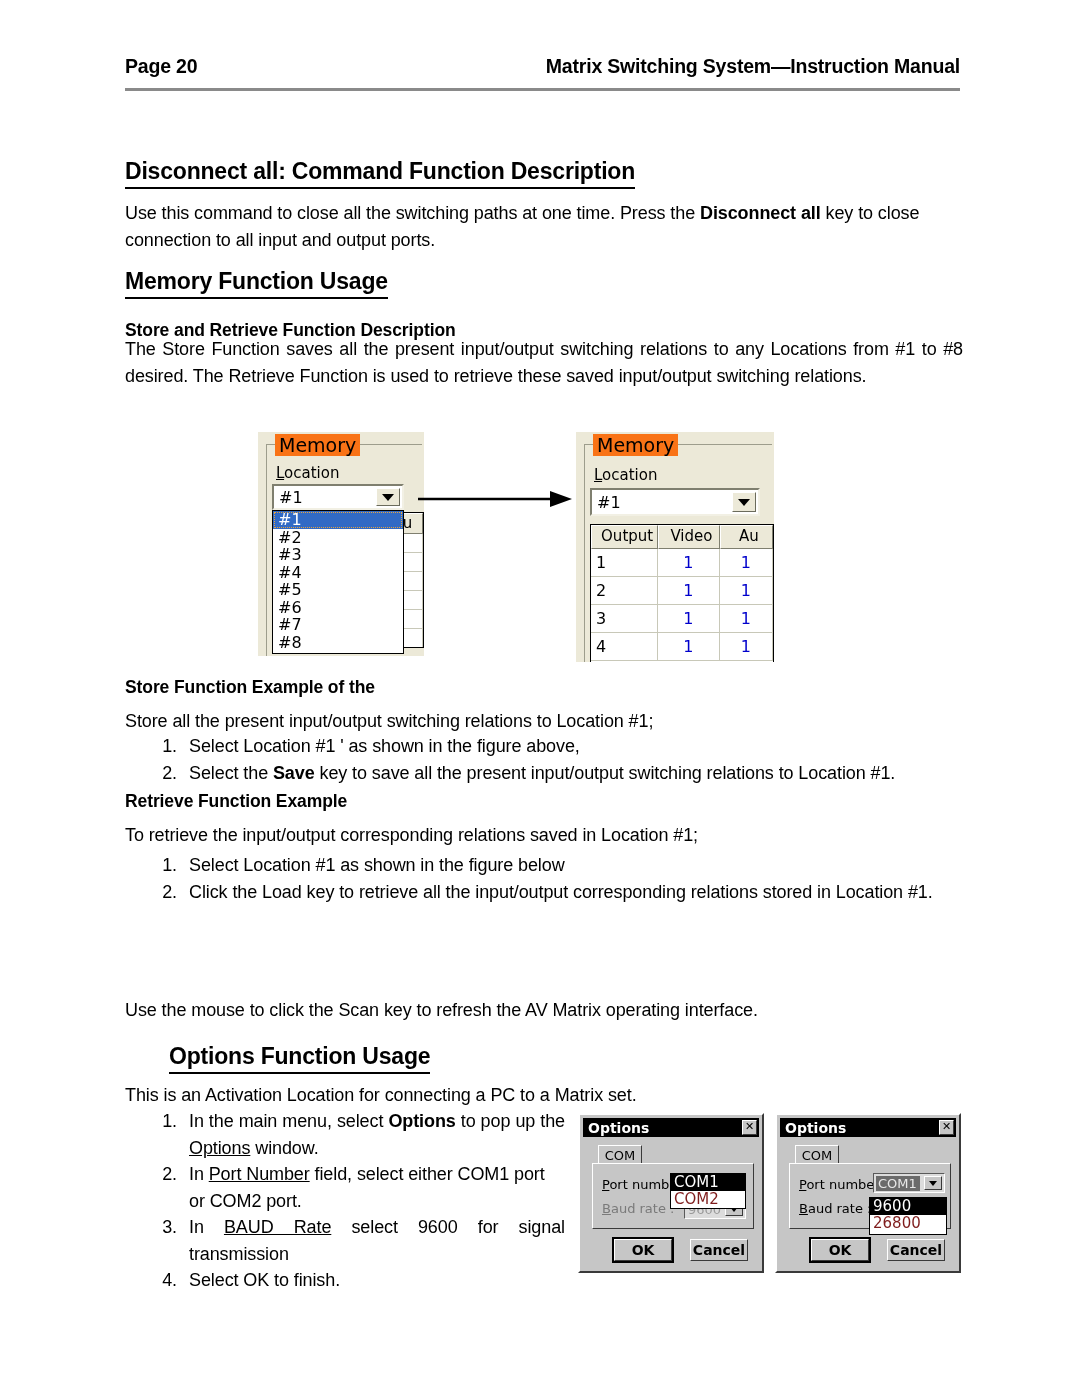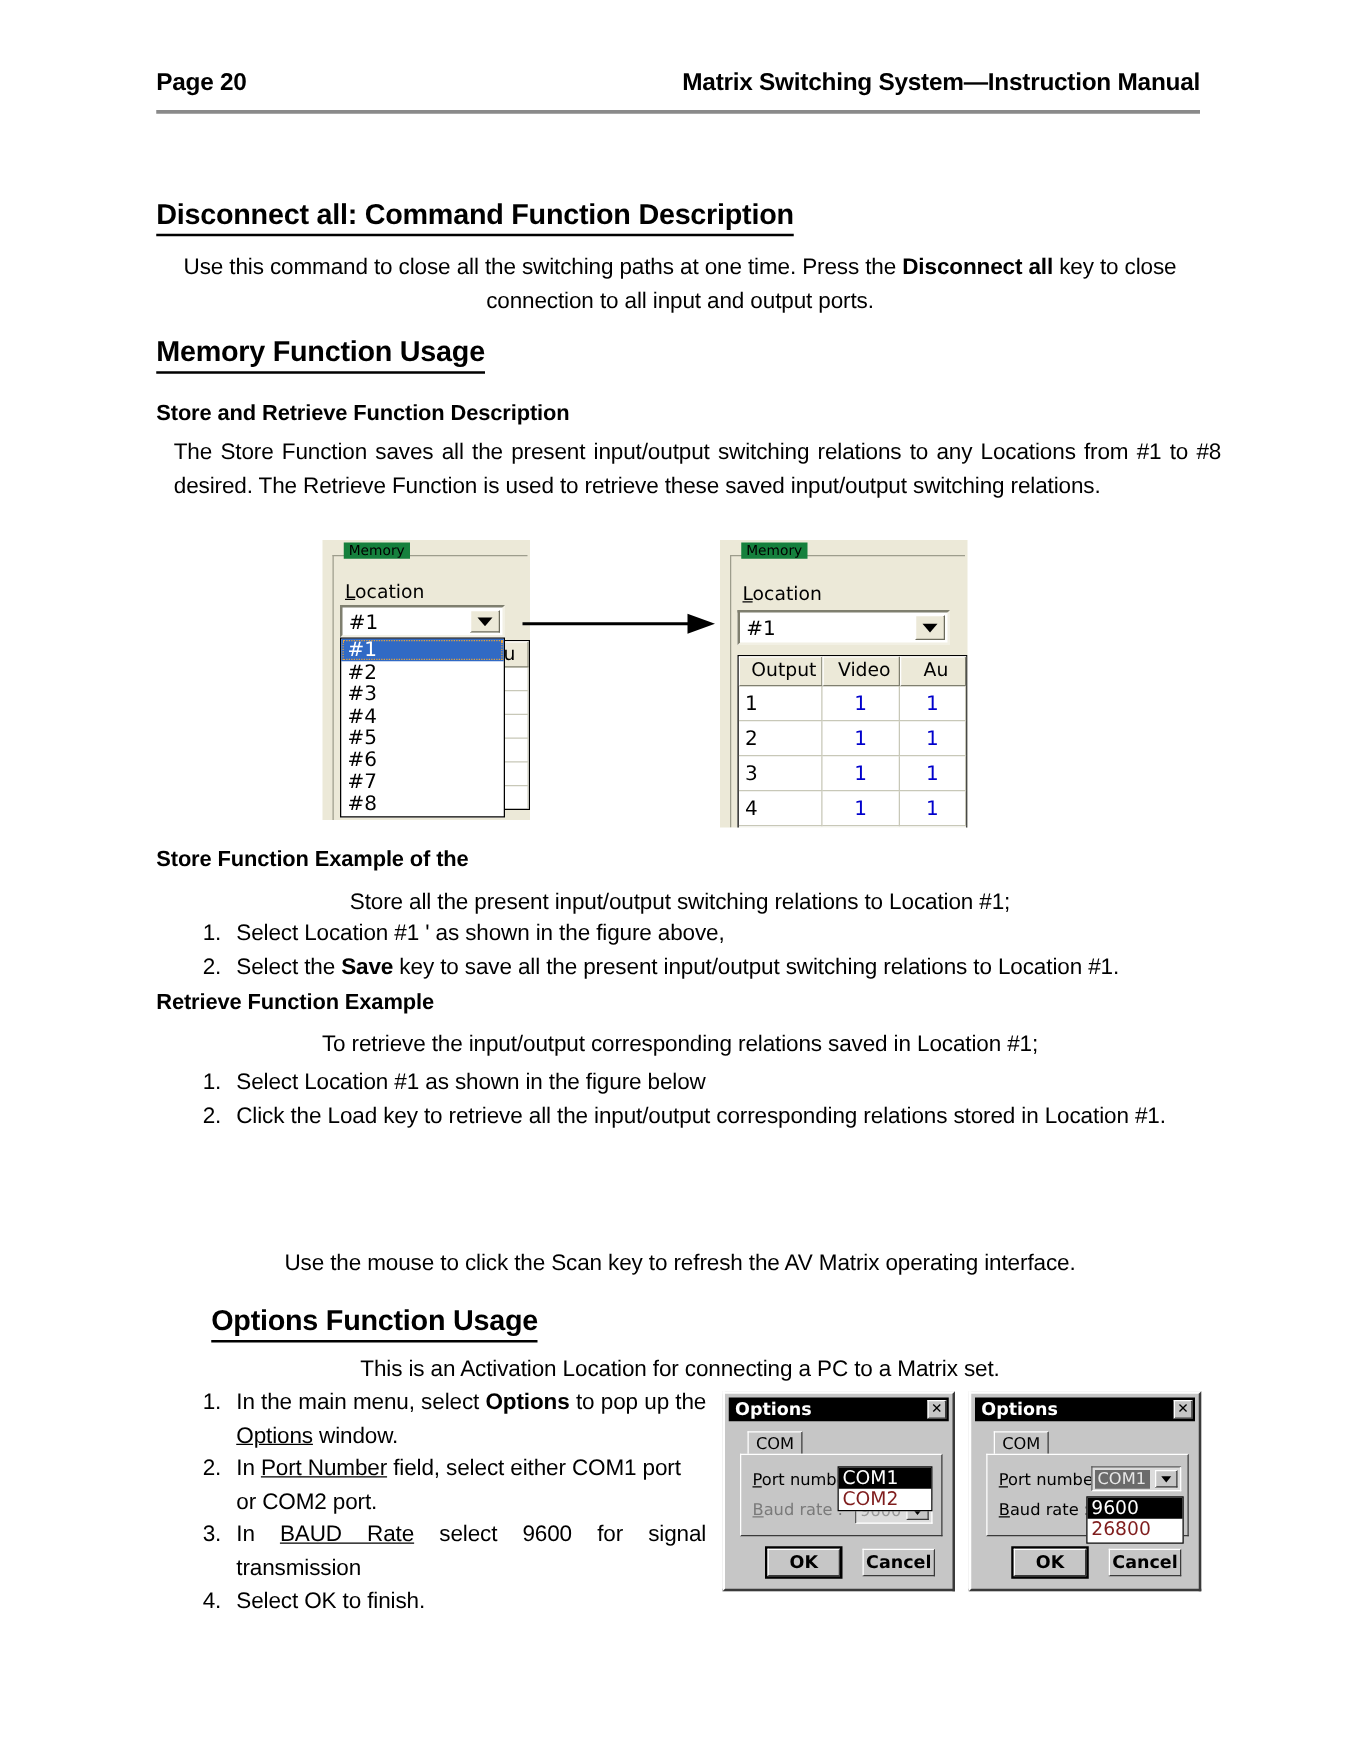"Use this command to close" .para { text-align: center -> none }
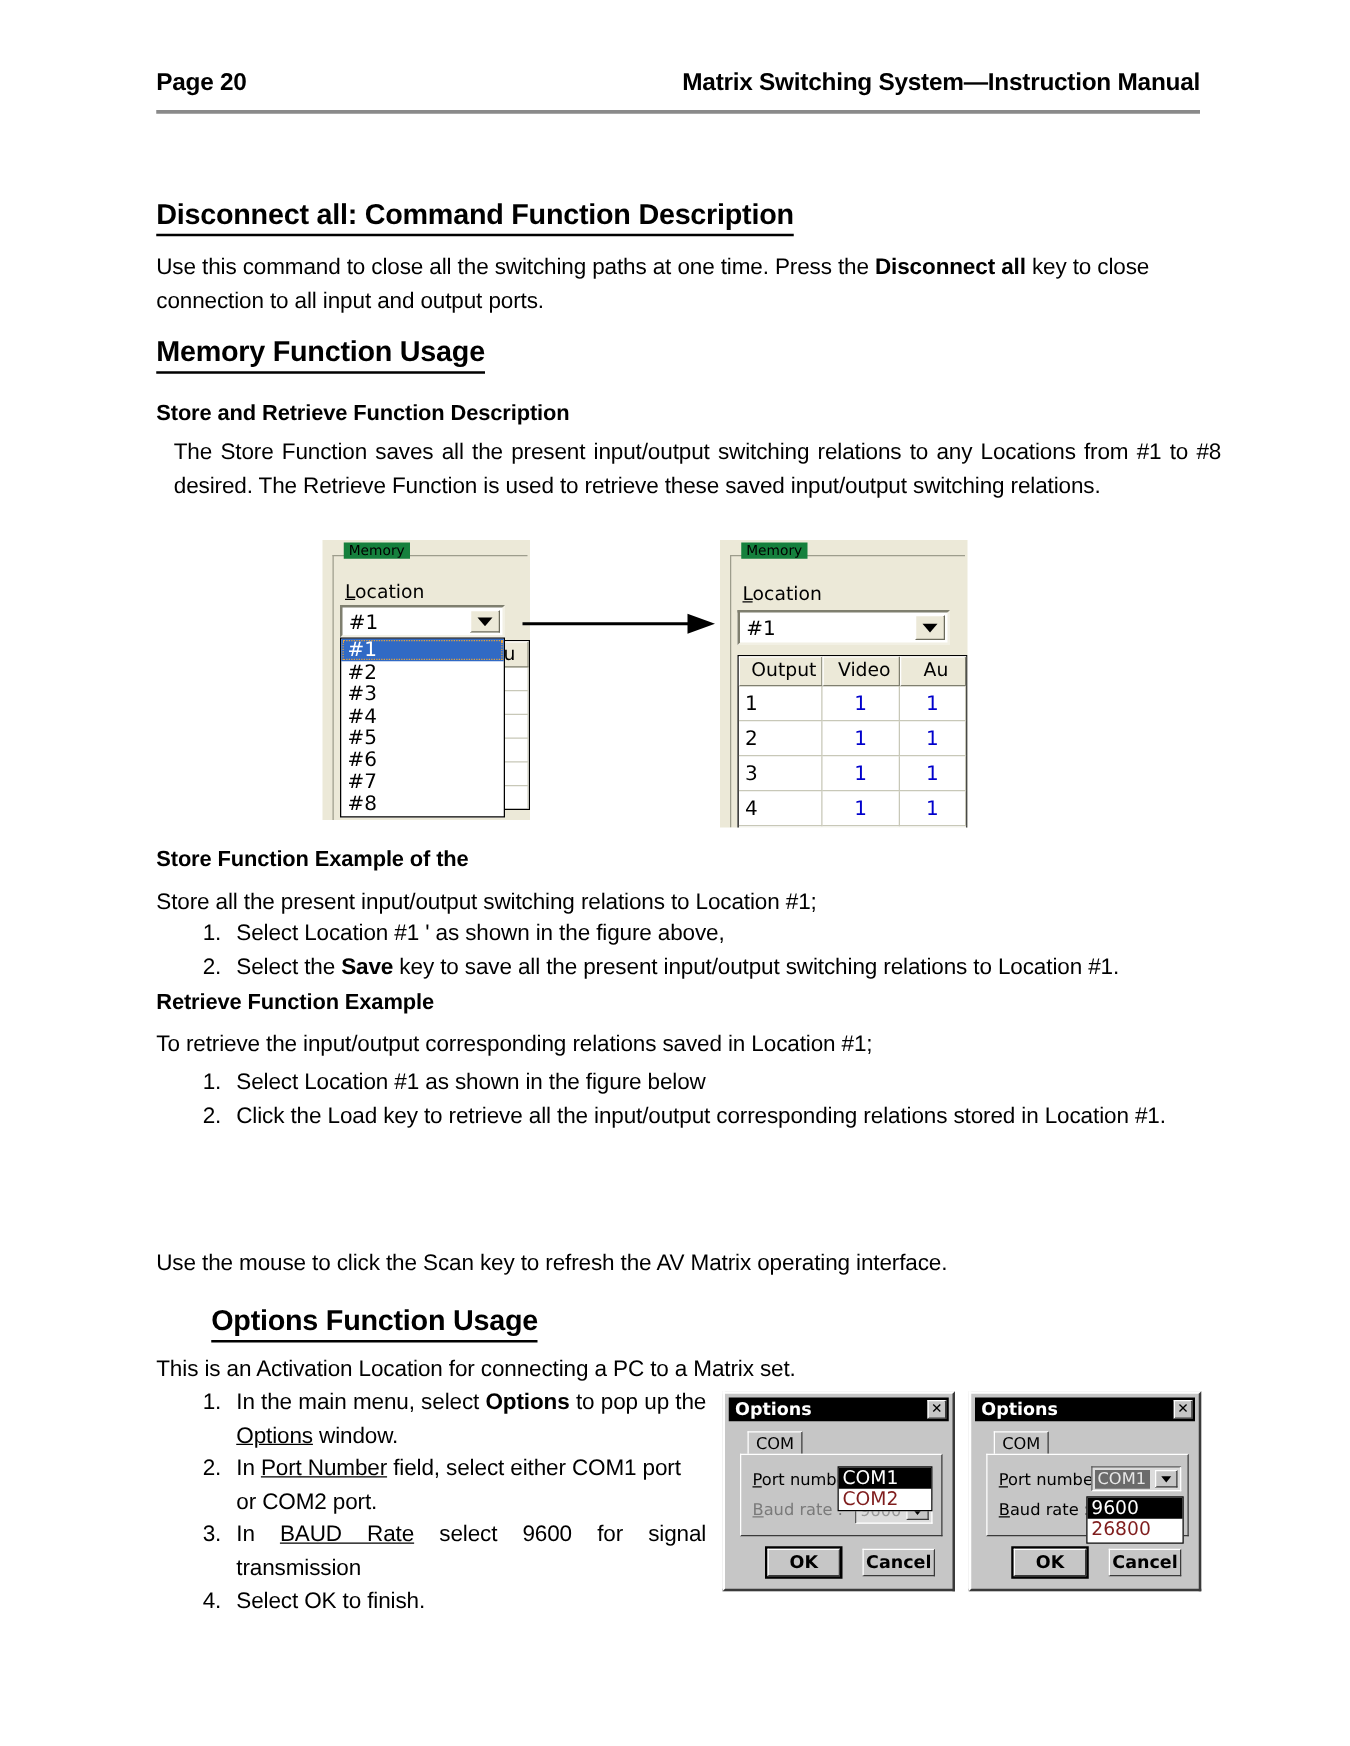"The Store Function saves all" div.para { margin-left: 14px -> none; top: 348px -> 336px }
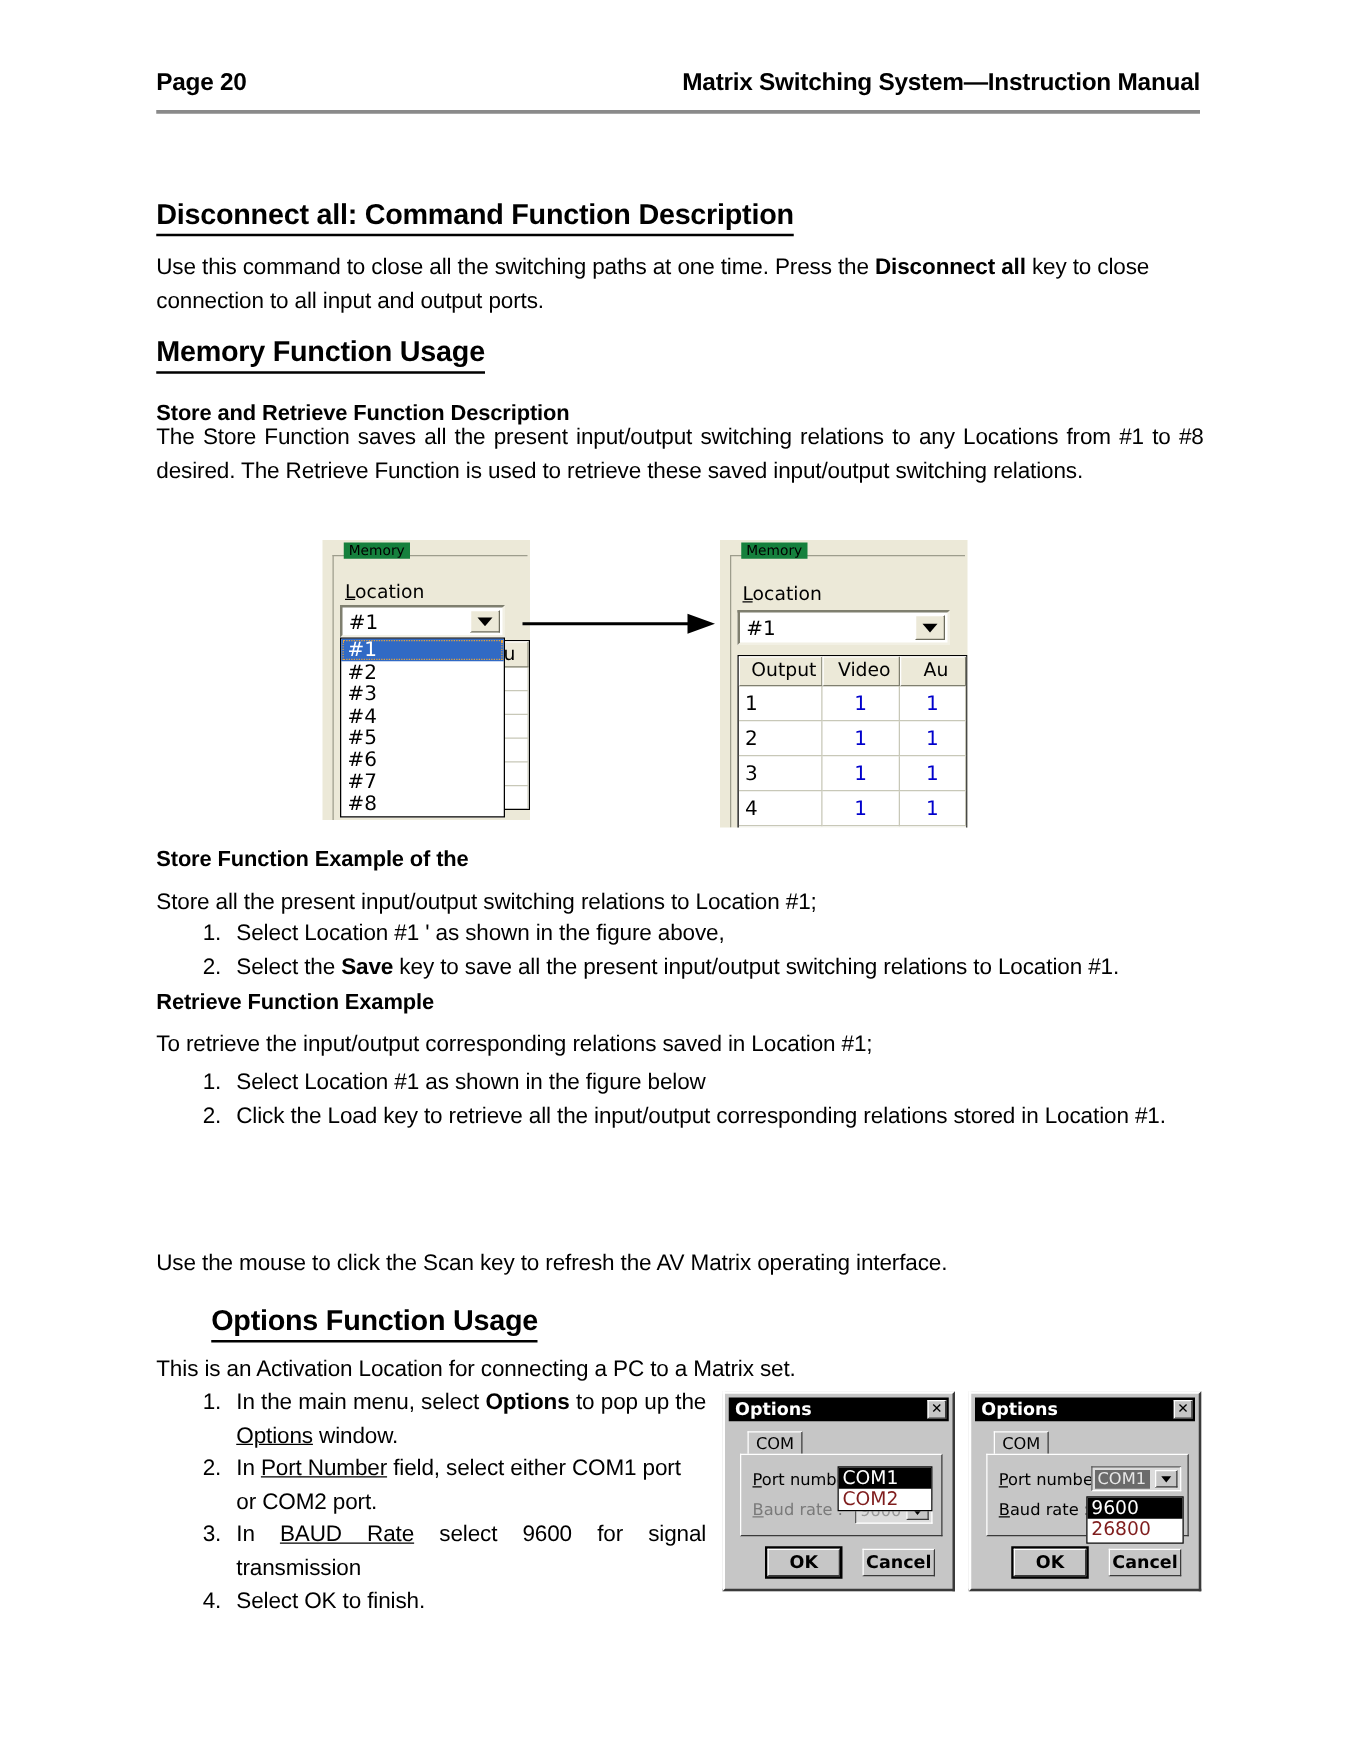"Memory" .grp-label { background: #15803d -> #f97316; font-size: 11px -> 19px }
